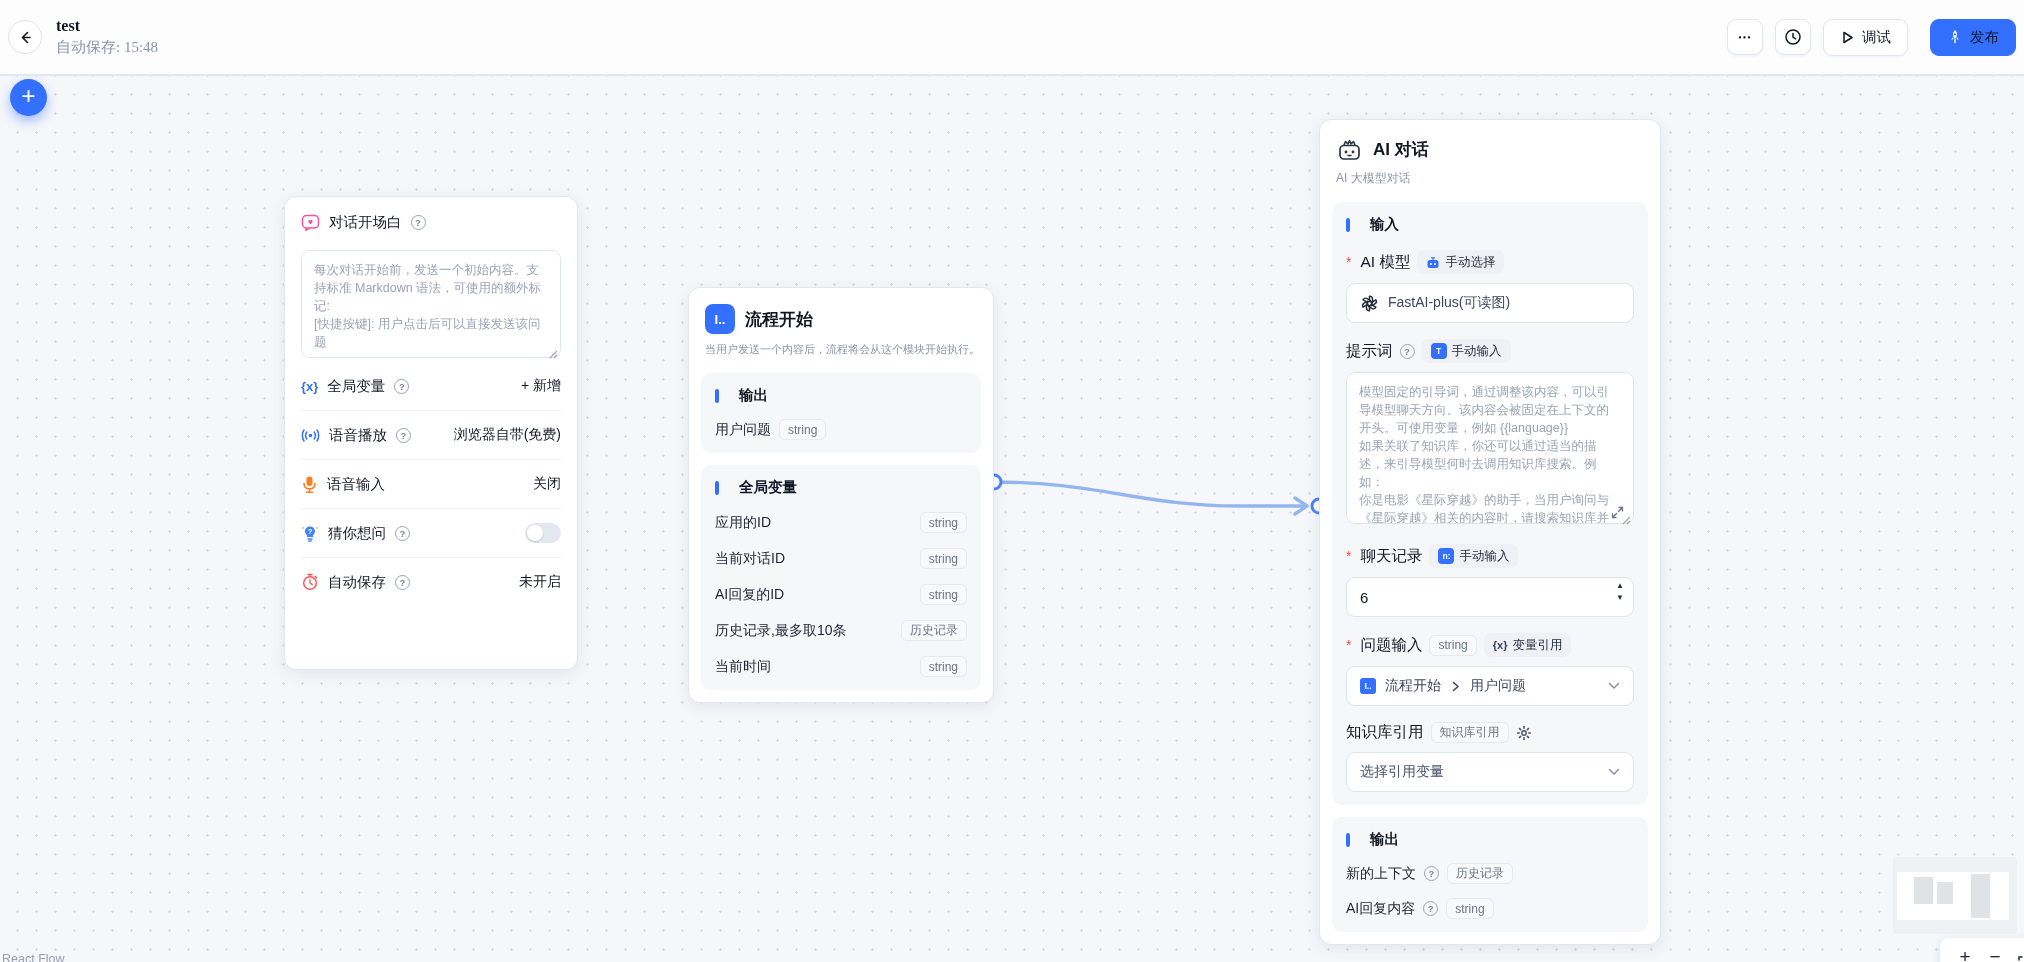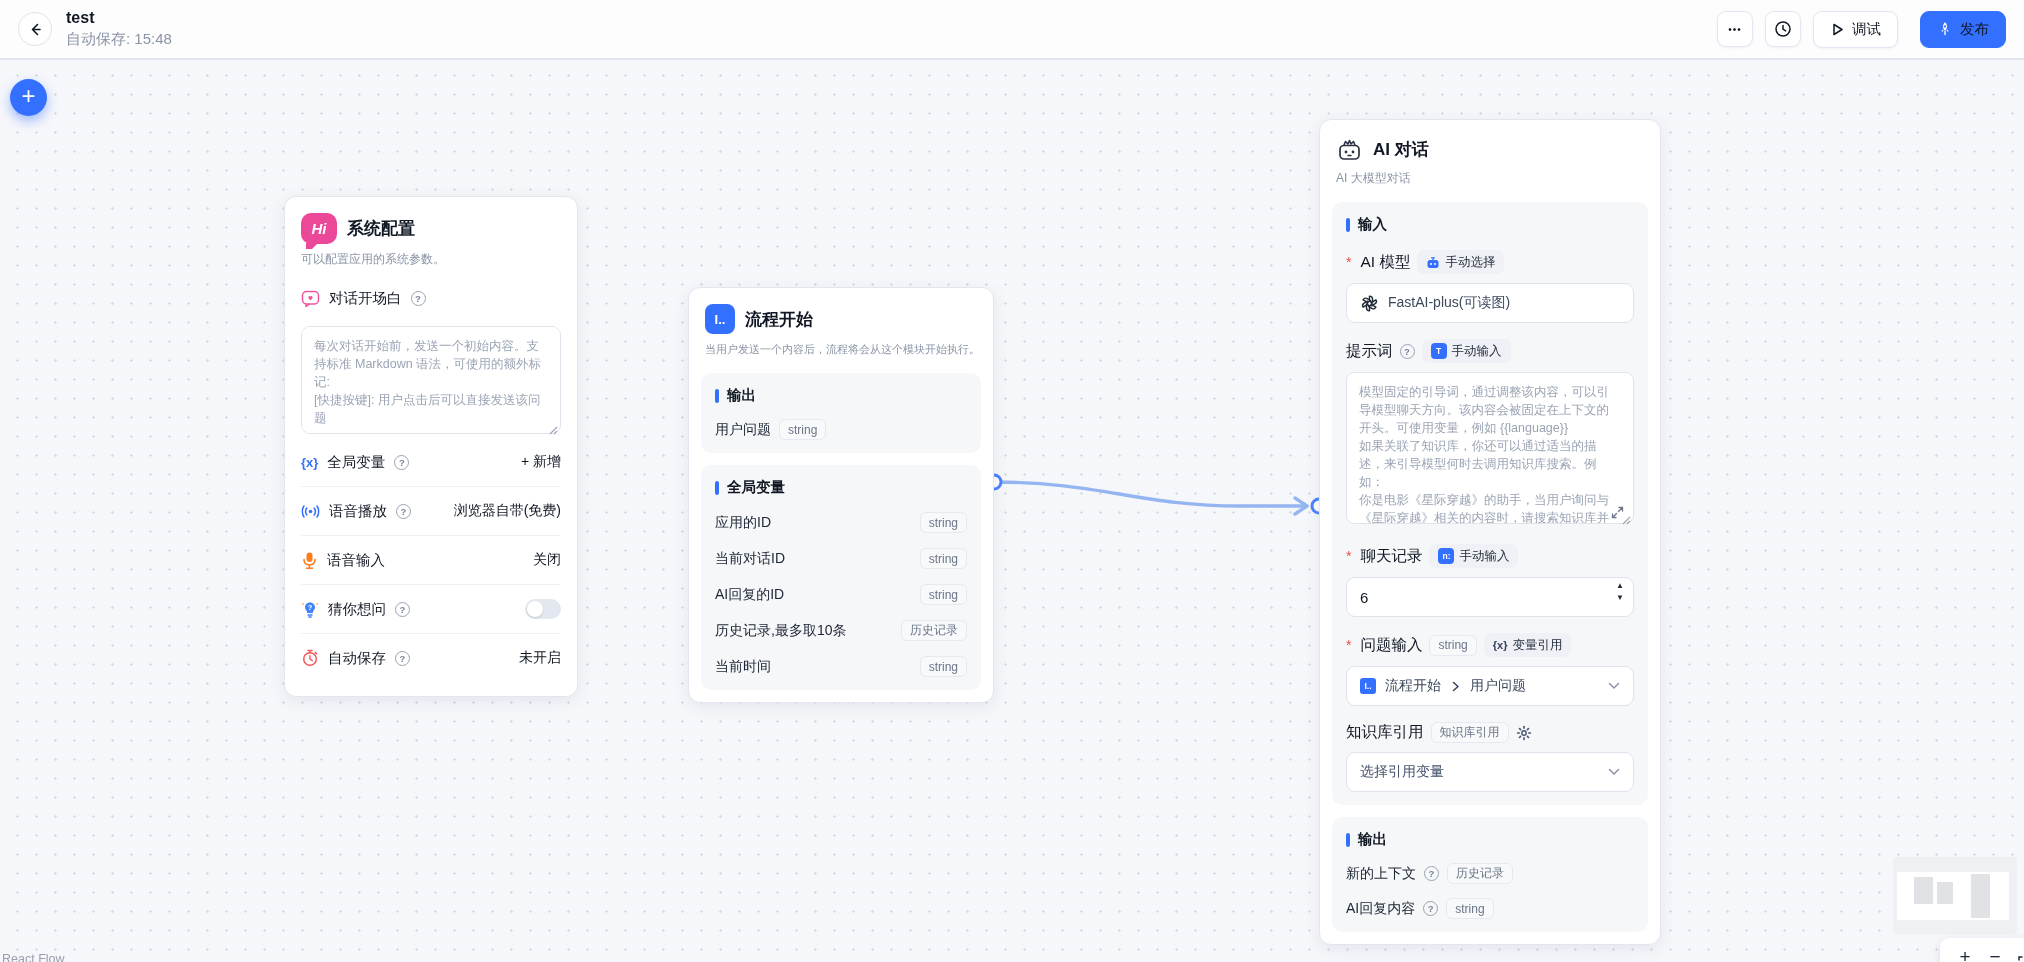"test" .topbar { font-family: none -> Liberation Serif, serif; height: 60px -> 76px; padding: 0 18px -> 0 8px }
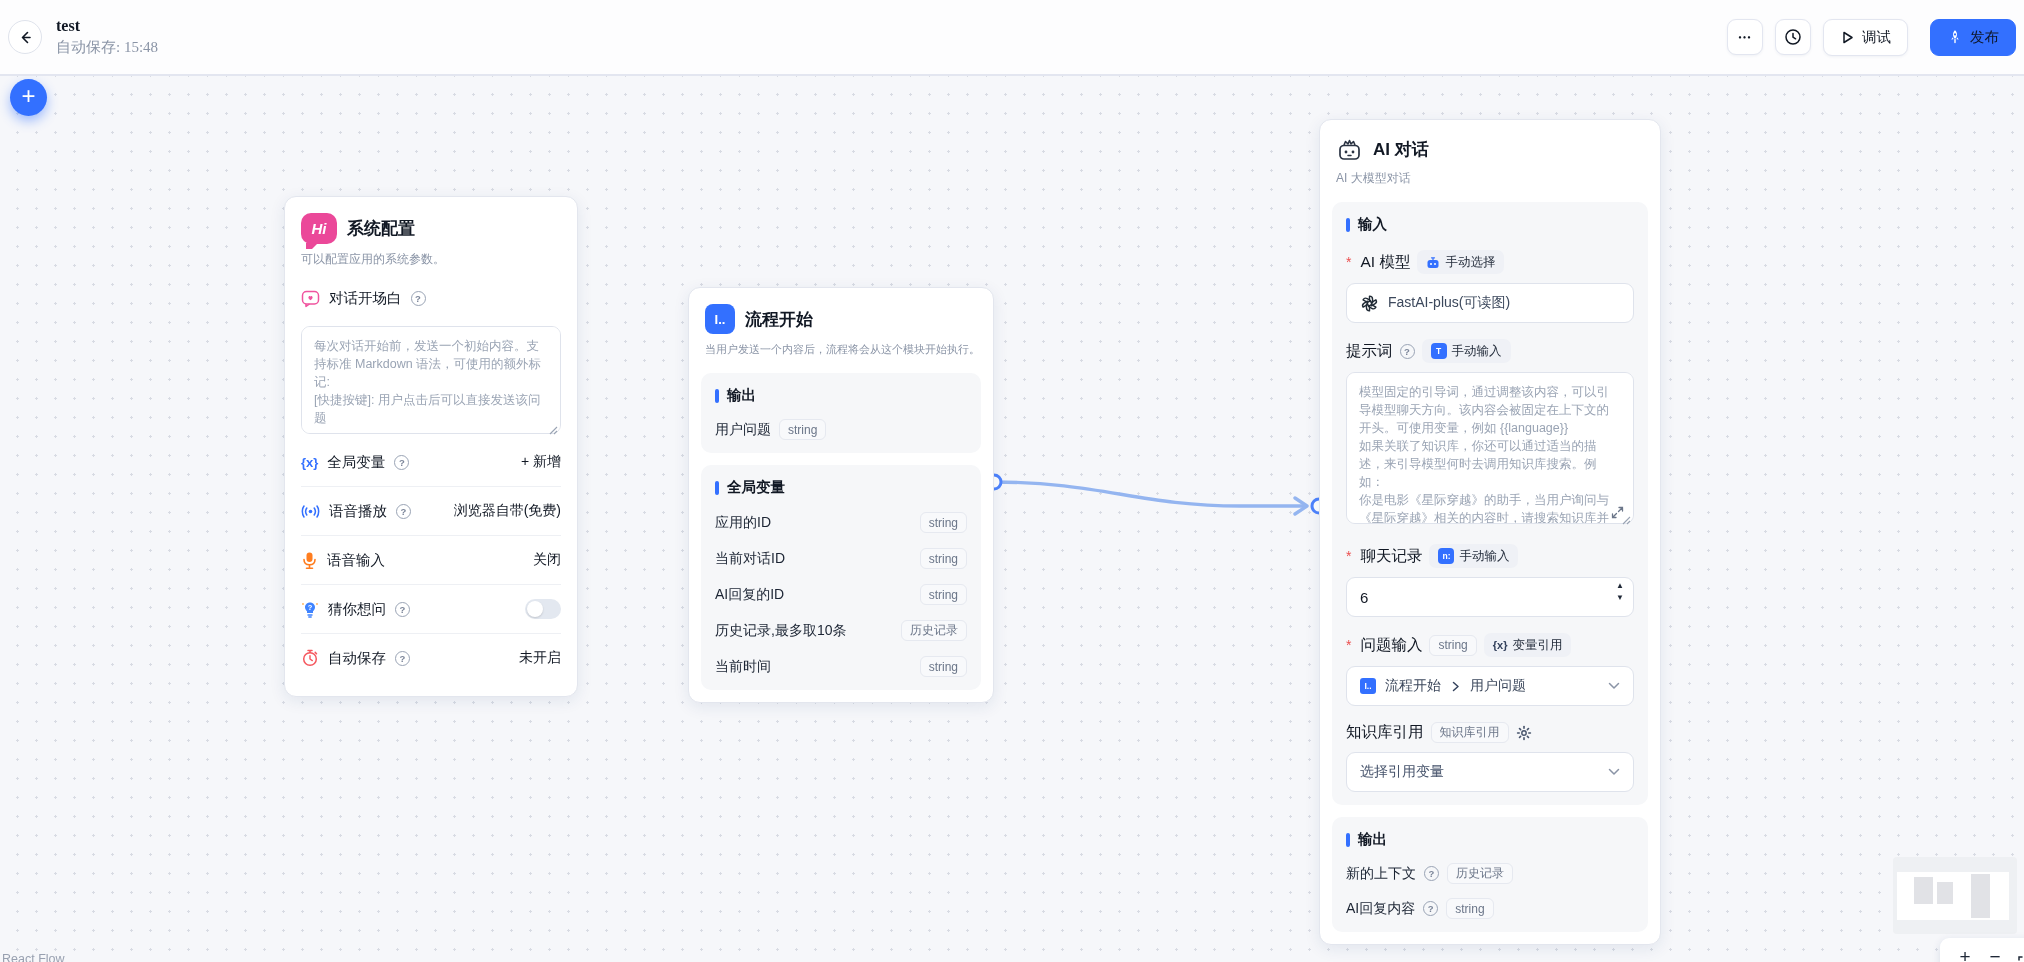"Hi" div.node-head { html: <div> <div> <div> <span>Hi</span> </div> <span>系统配置</span> </div> <div>可以配置应用的系统参数。</div> </div> -> none }
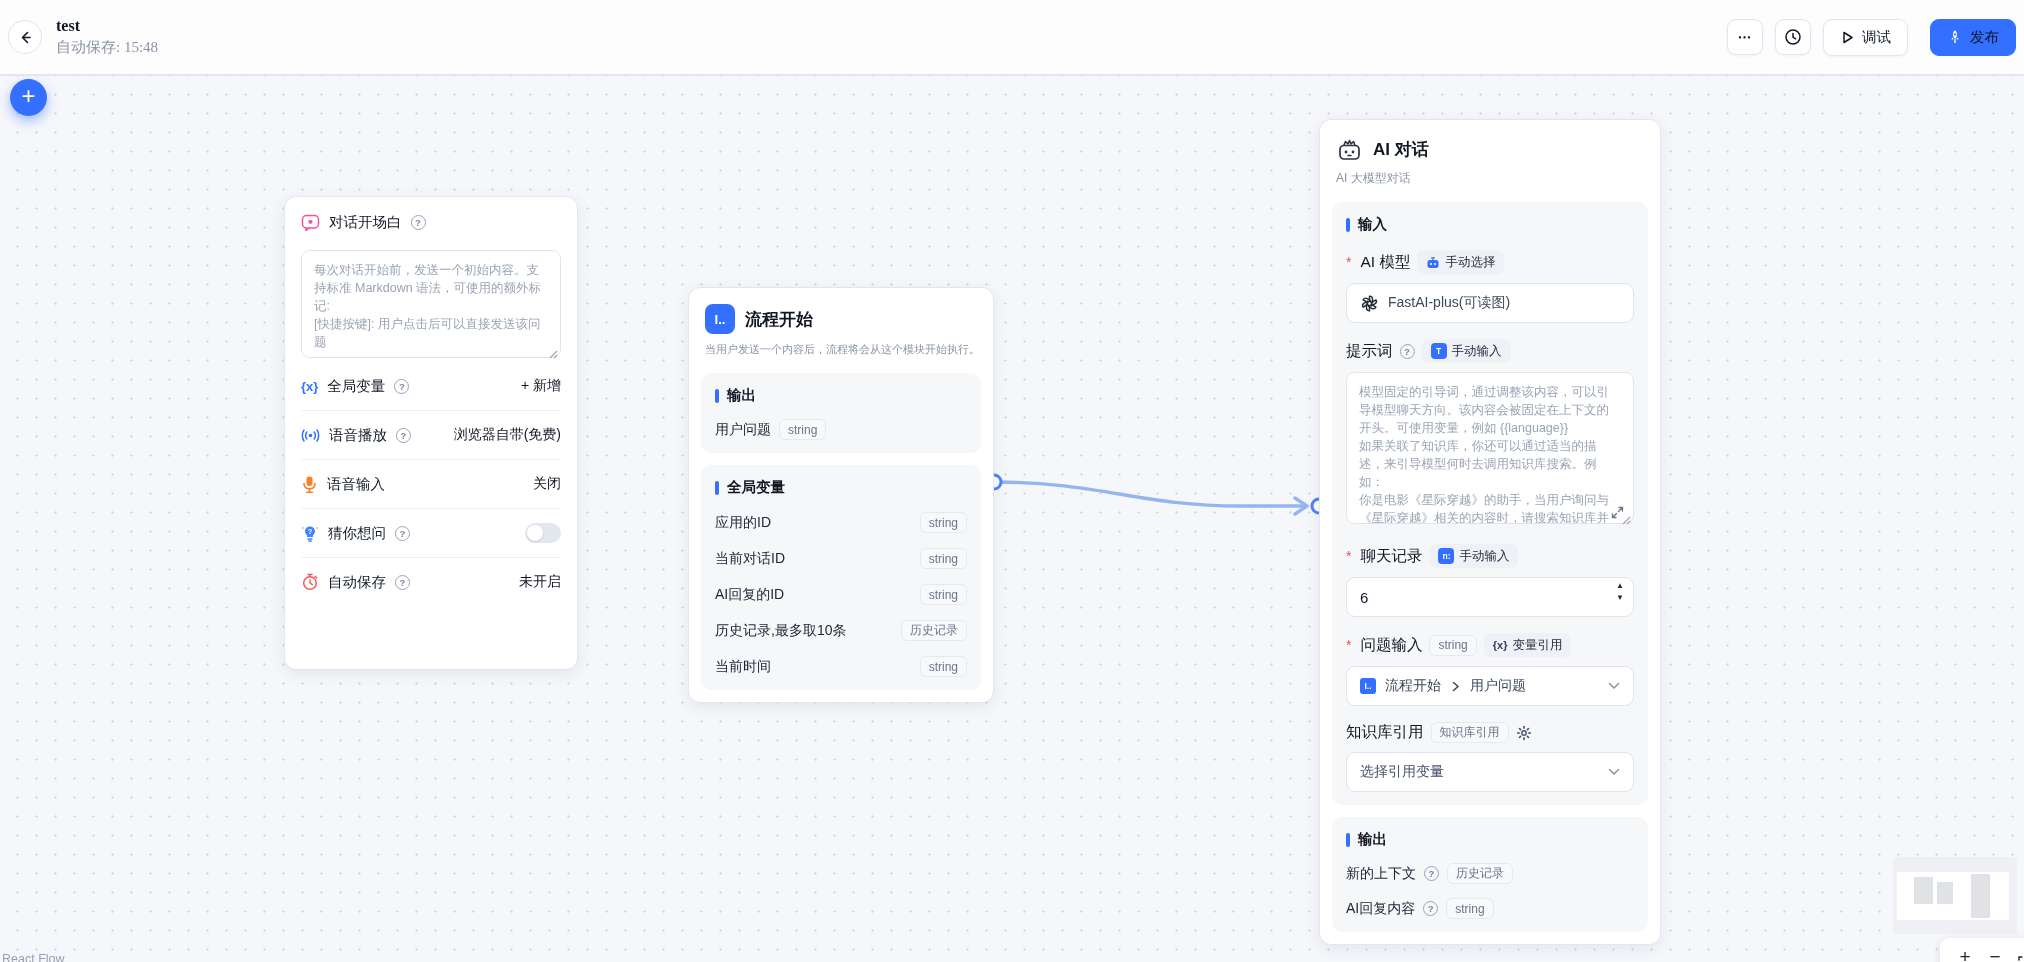"输入" .sec { gap: 8px -> 20px }
